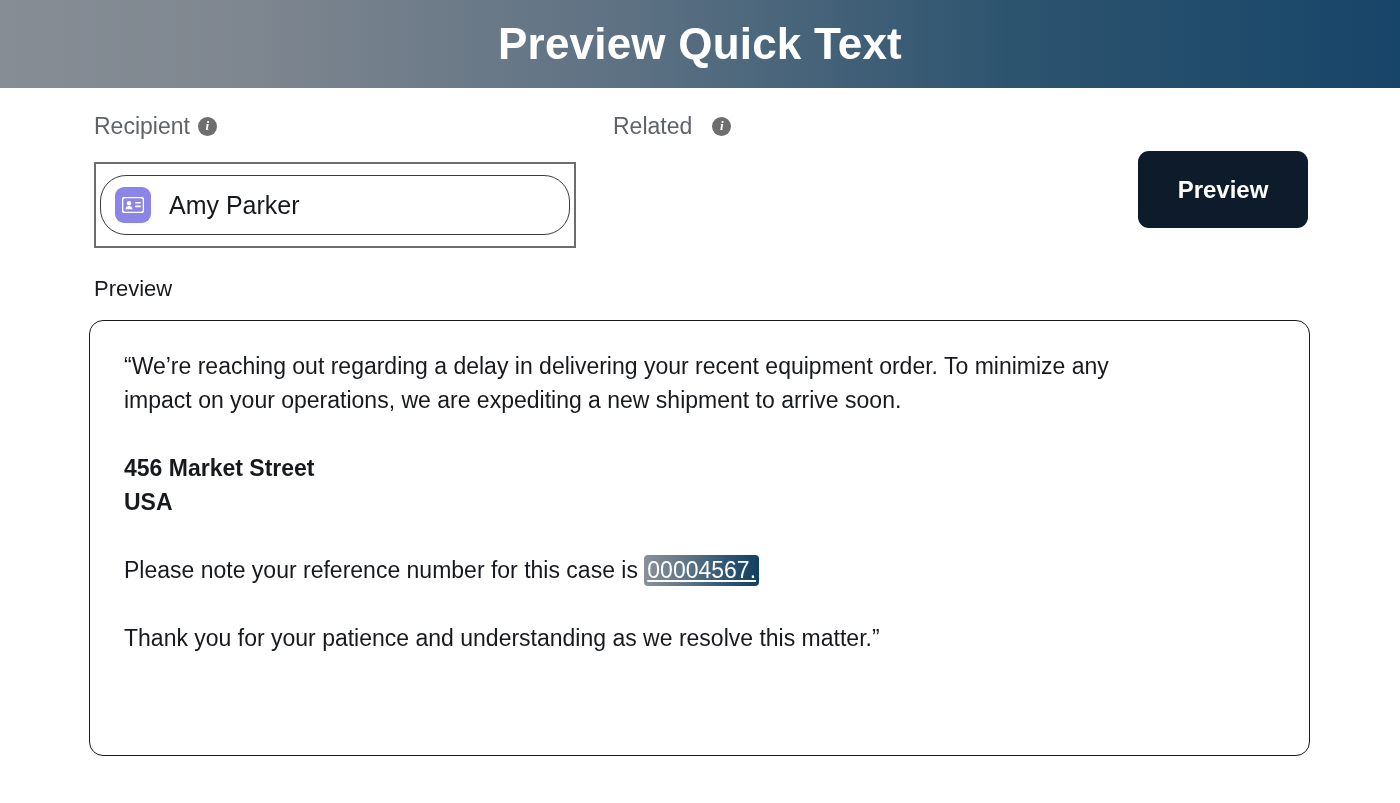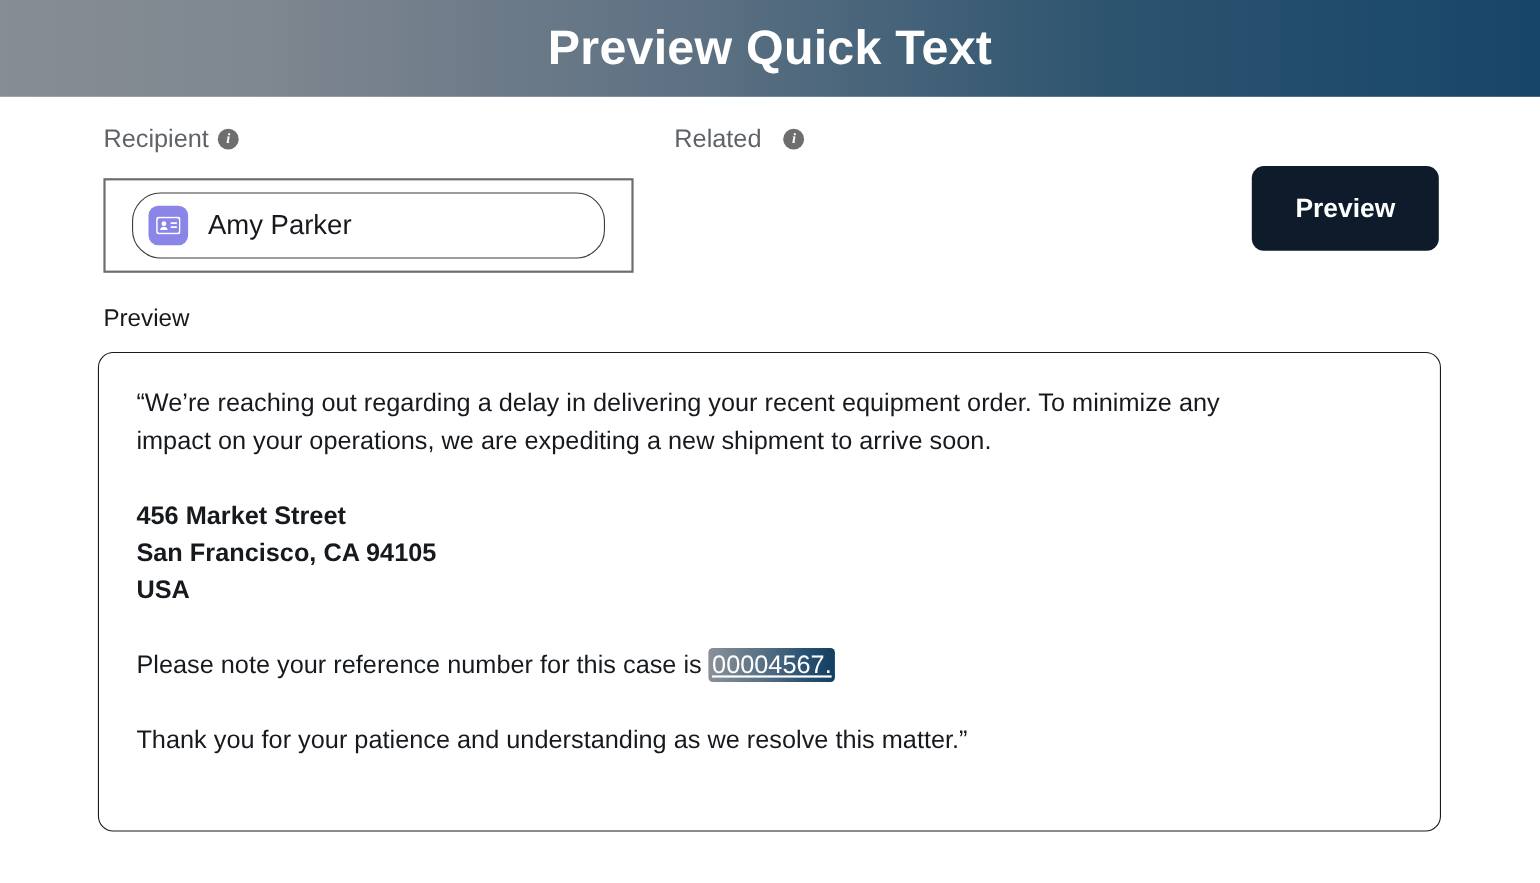"Amy Parker" .field-outer { padding: 11px 24px -> 11px 4px }
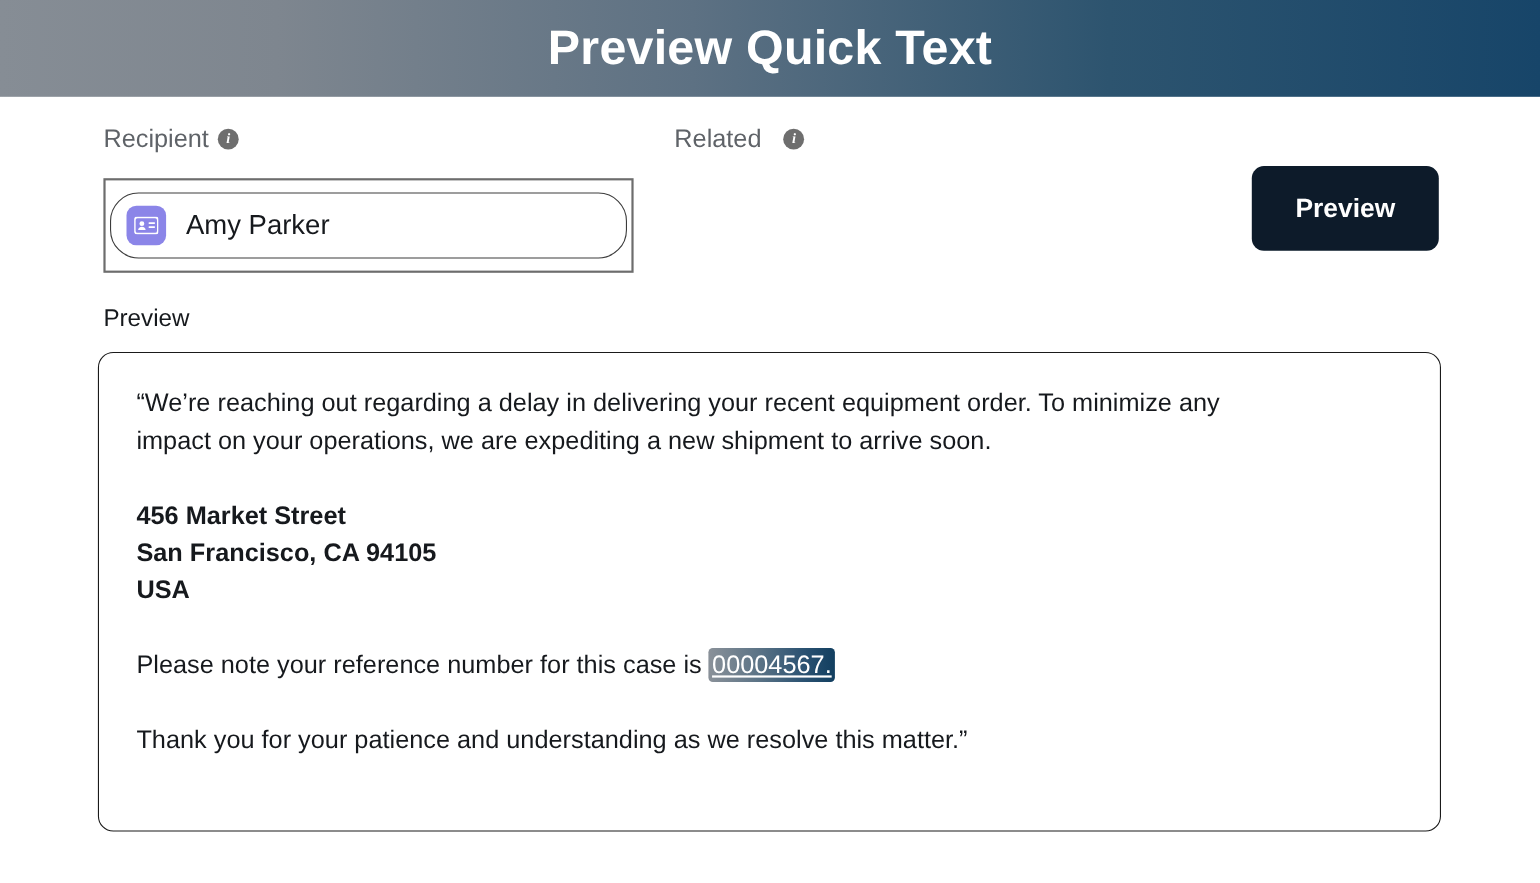"San Francisco, CA 94105" p.msg-p { html: <p>San Francisco, CA 94105</p> -> none }
